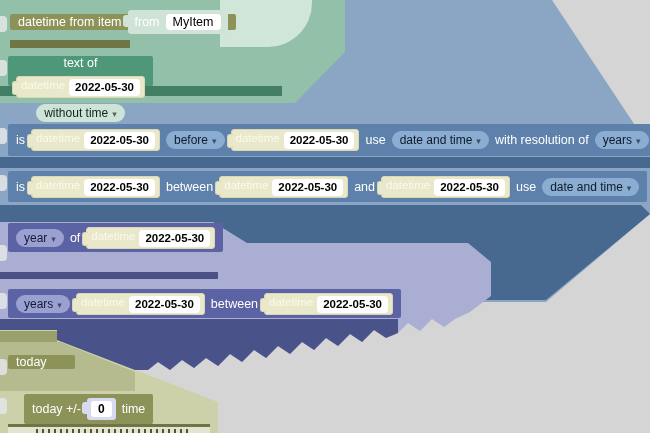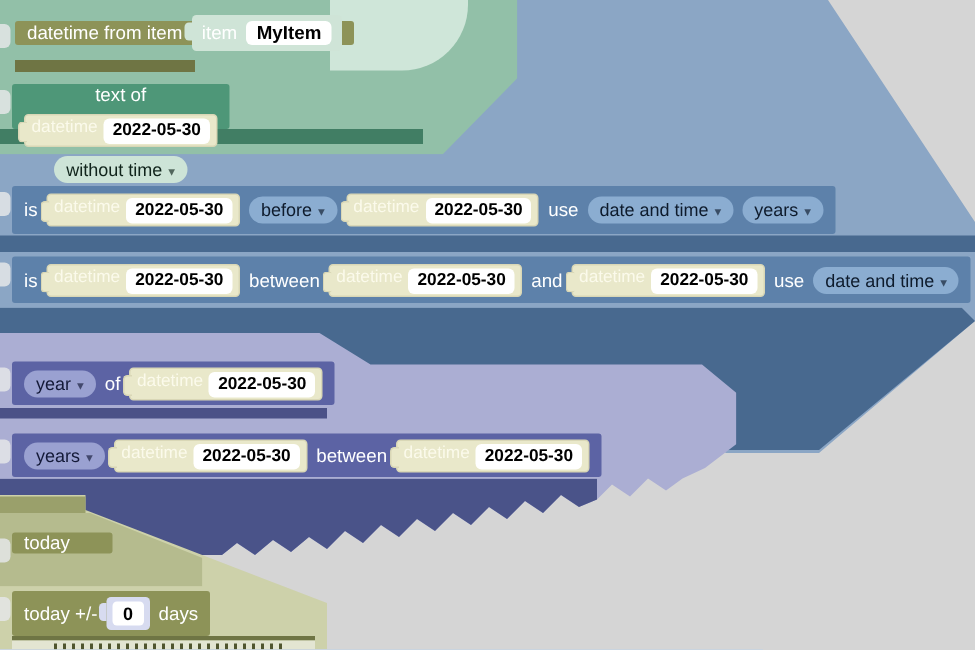"item" span.lbl { text: item -> from }
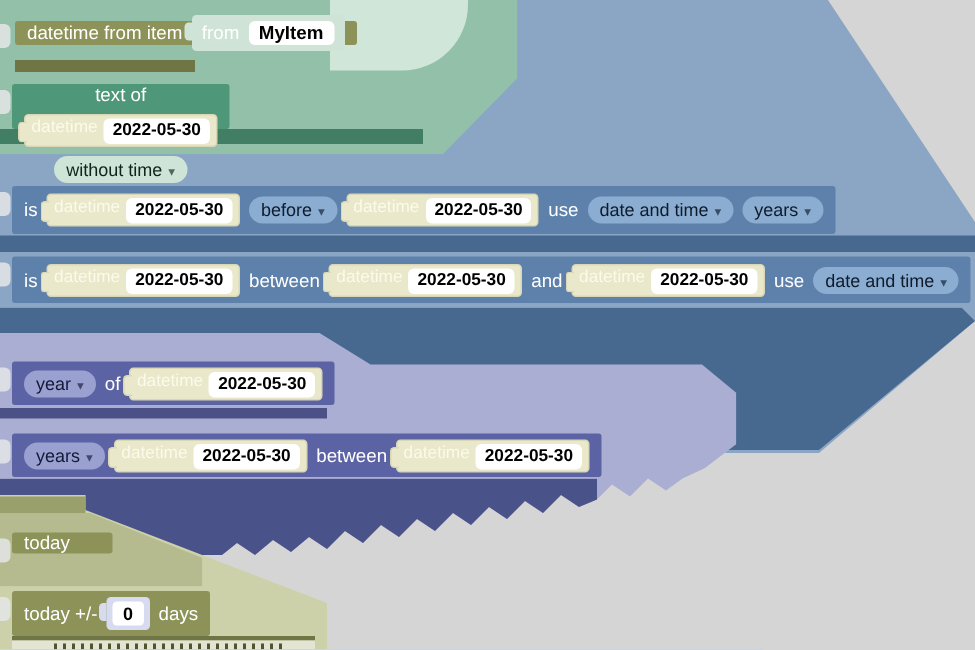"MyItem" .item-field { font-weight: 700 -> 400 }
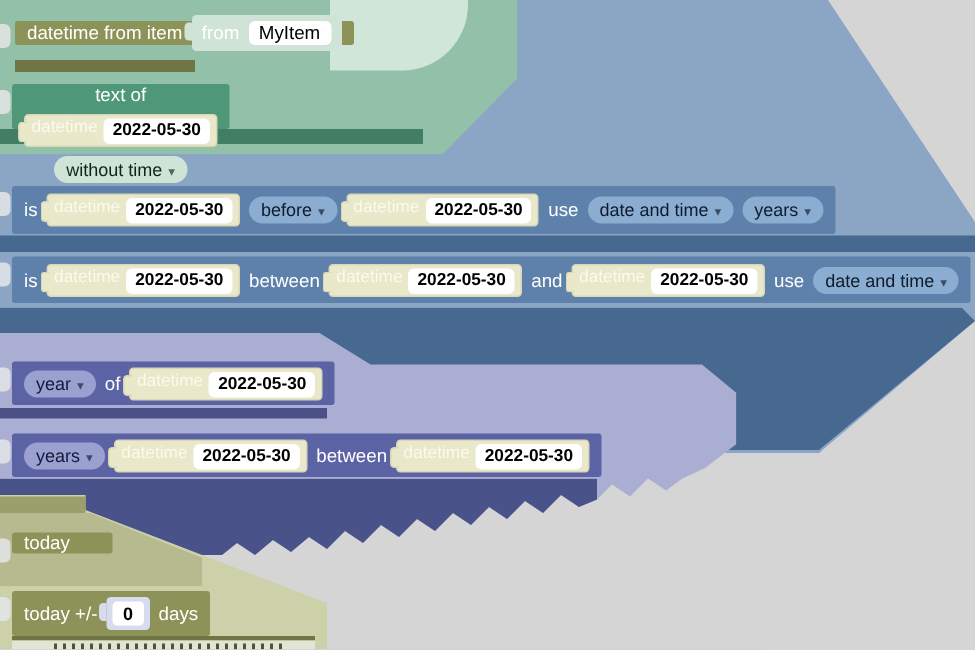"with resolution of" span.lbl { html: none -> <span>with resolution of</span> }
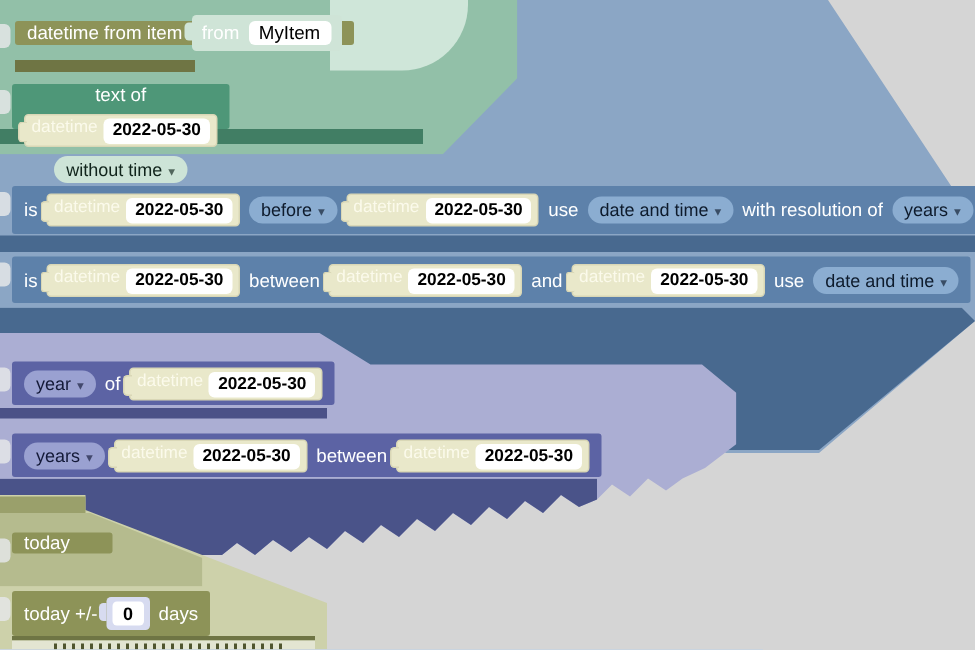"year" div.blk { top: 241px -> 223px }
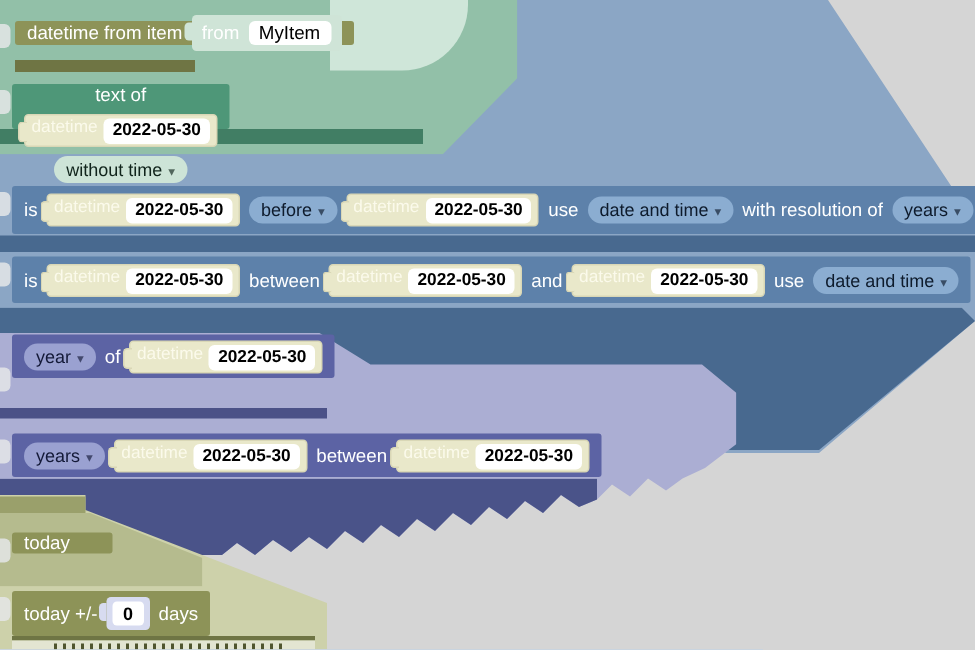"today +/-" div.blk { left: 8px -> 24px }
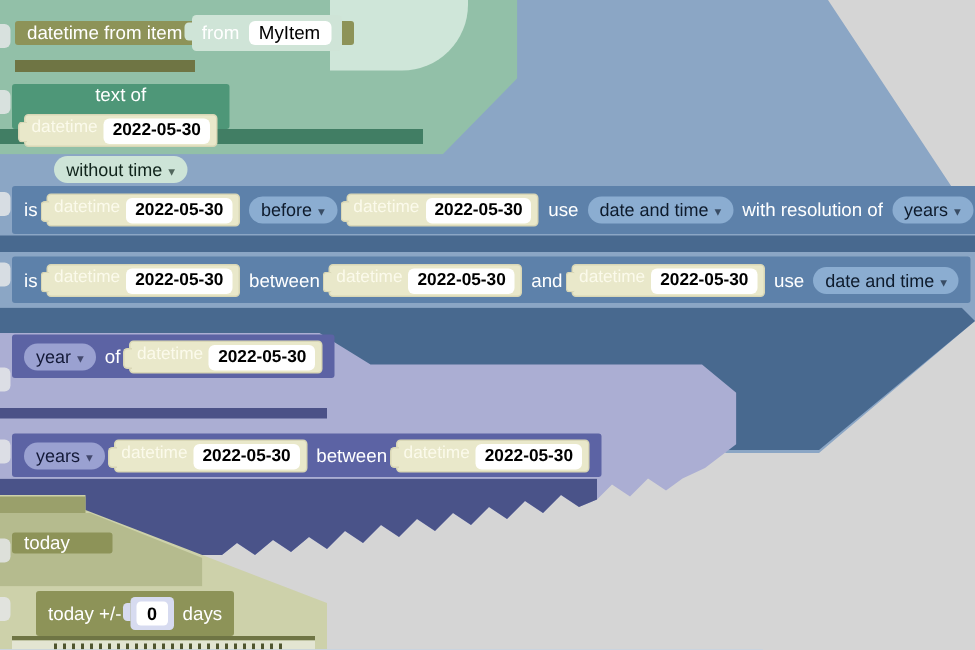"days" span.lbl { text: days -> time }
